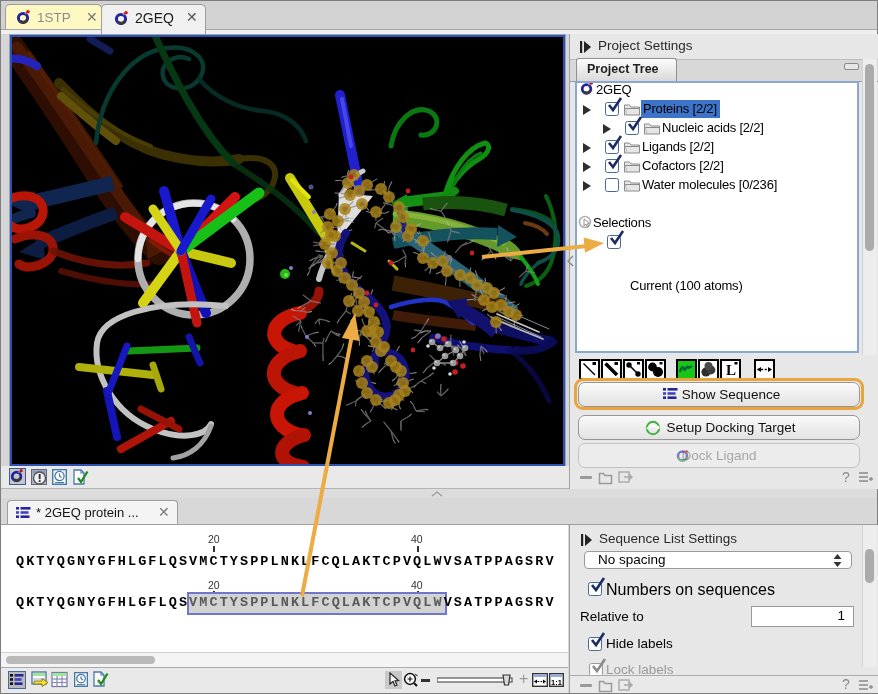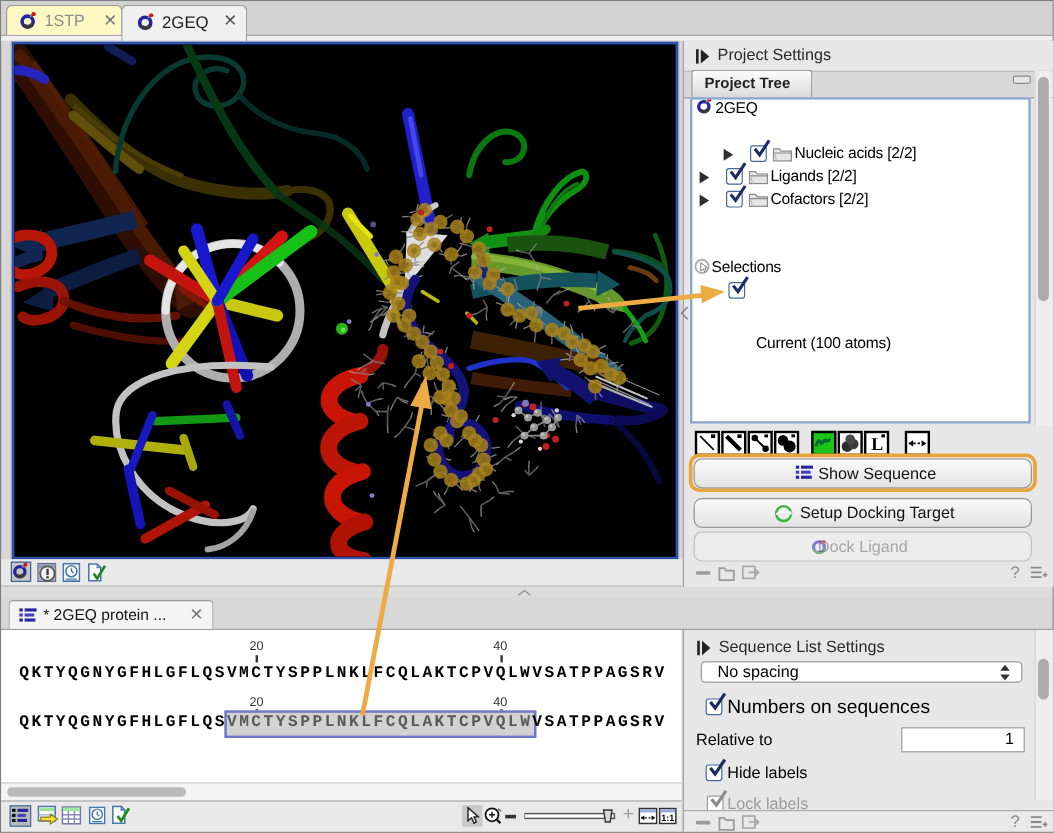"Proteins [2/2]" div.trow { html: none -> <div> <div></div> <div> <svg> <path></path> </svg> </div> <svg> <path></path> <path></path> <path></path> </svg> <span>Proteins [2/2]</span> </div> }
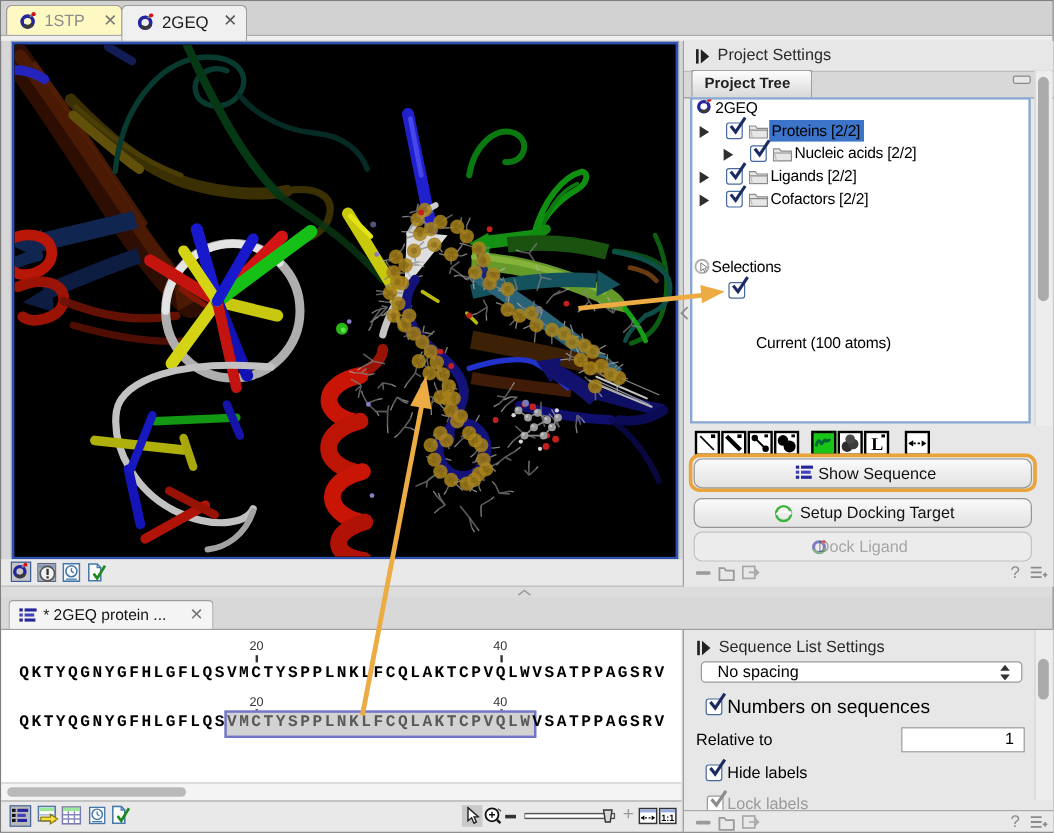"Water molecules [0/236]" div.trow { html: none -> <div> <div></div> <div></div> <svg> <path></path> <path></path> <path></path> </svg> <span>Water molecules [0/236]</span> </div> }
